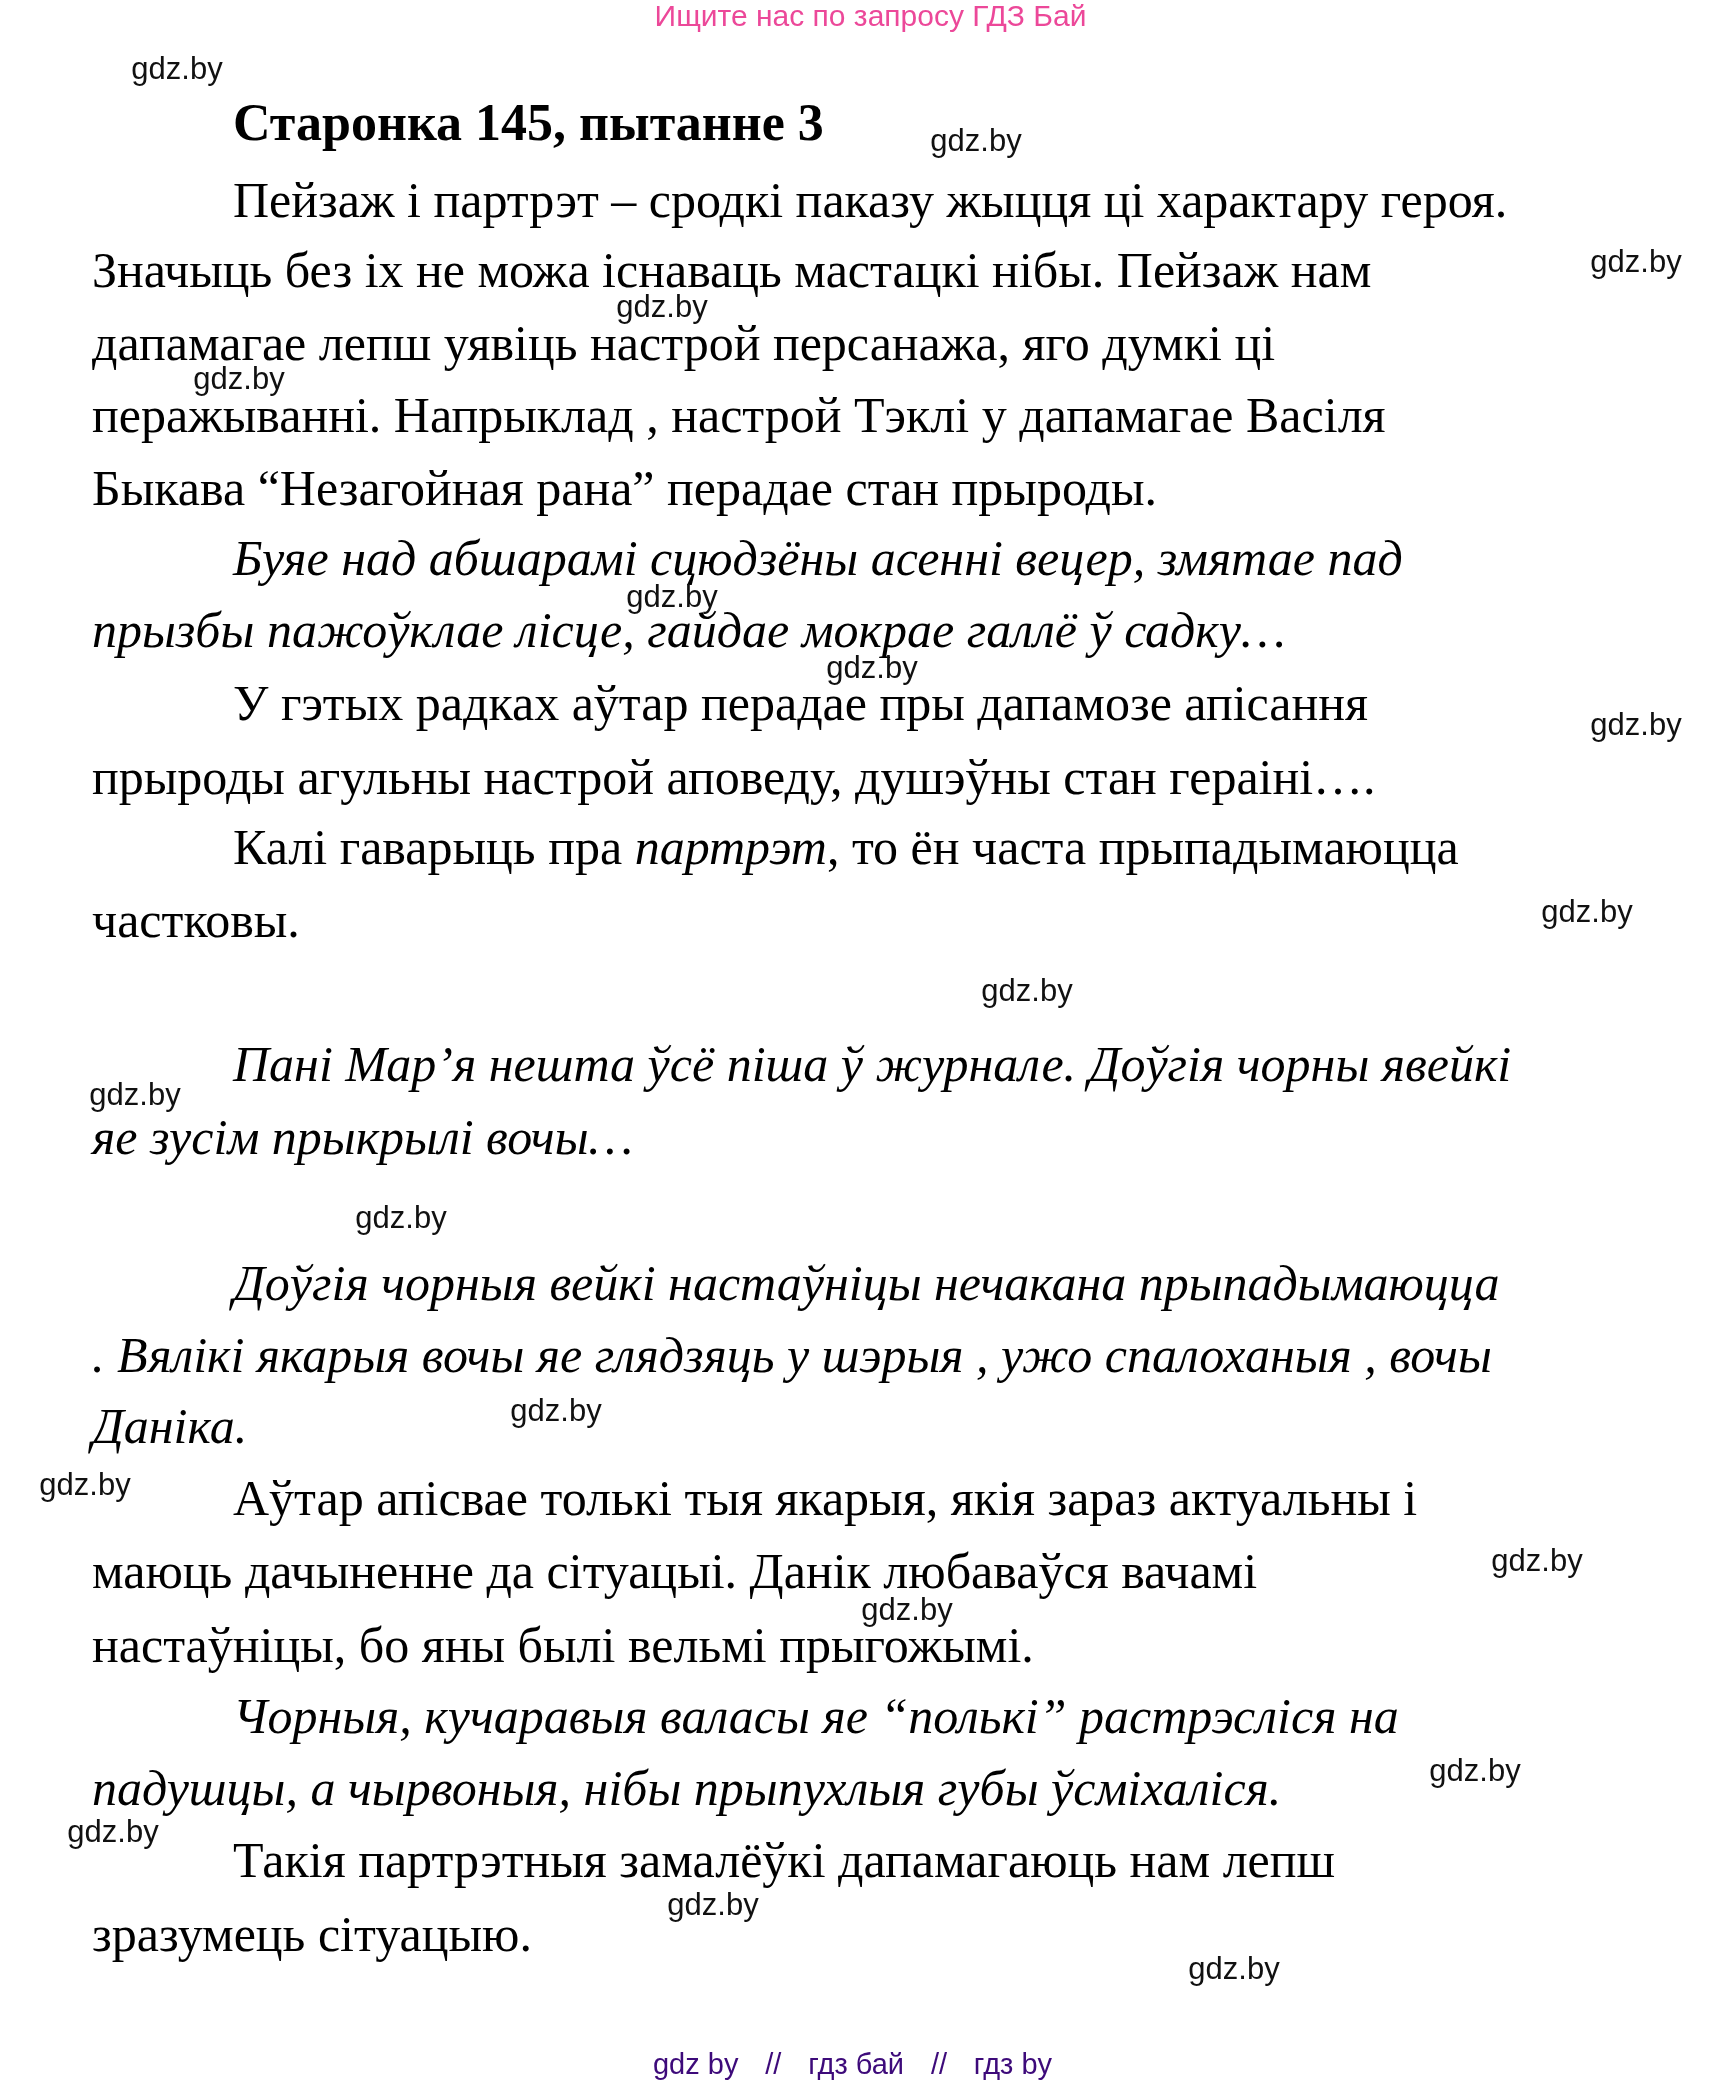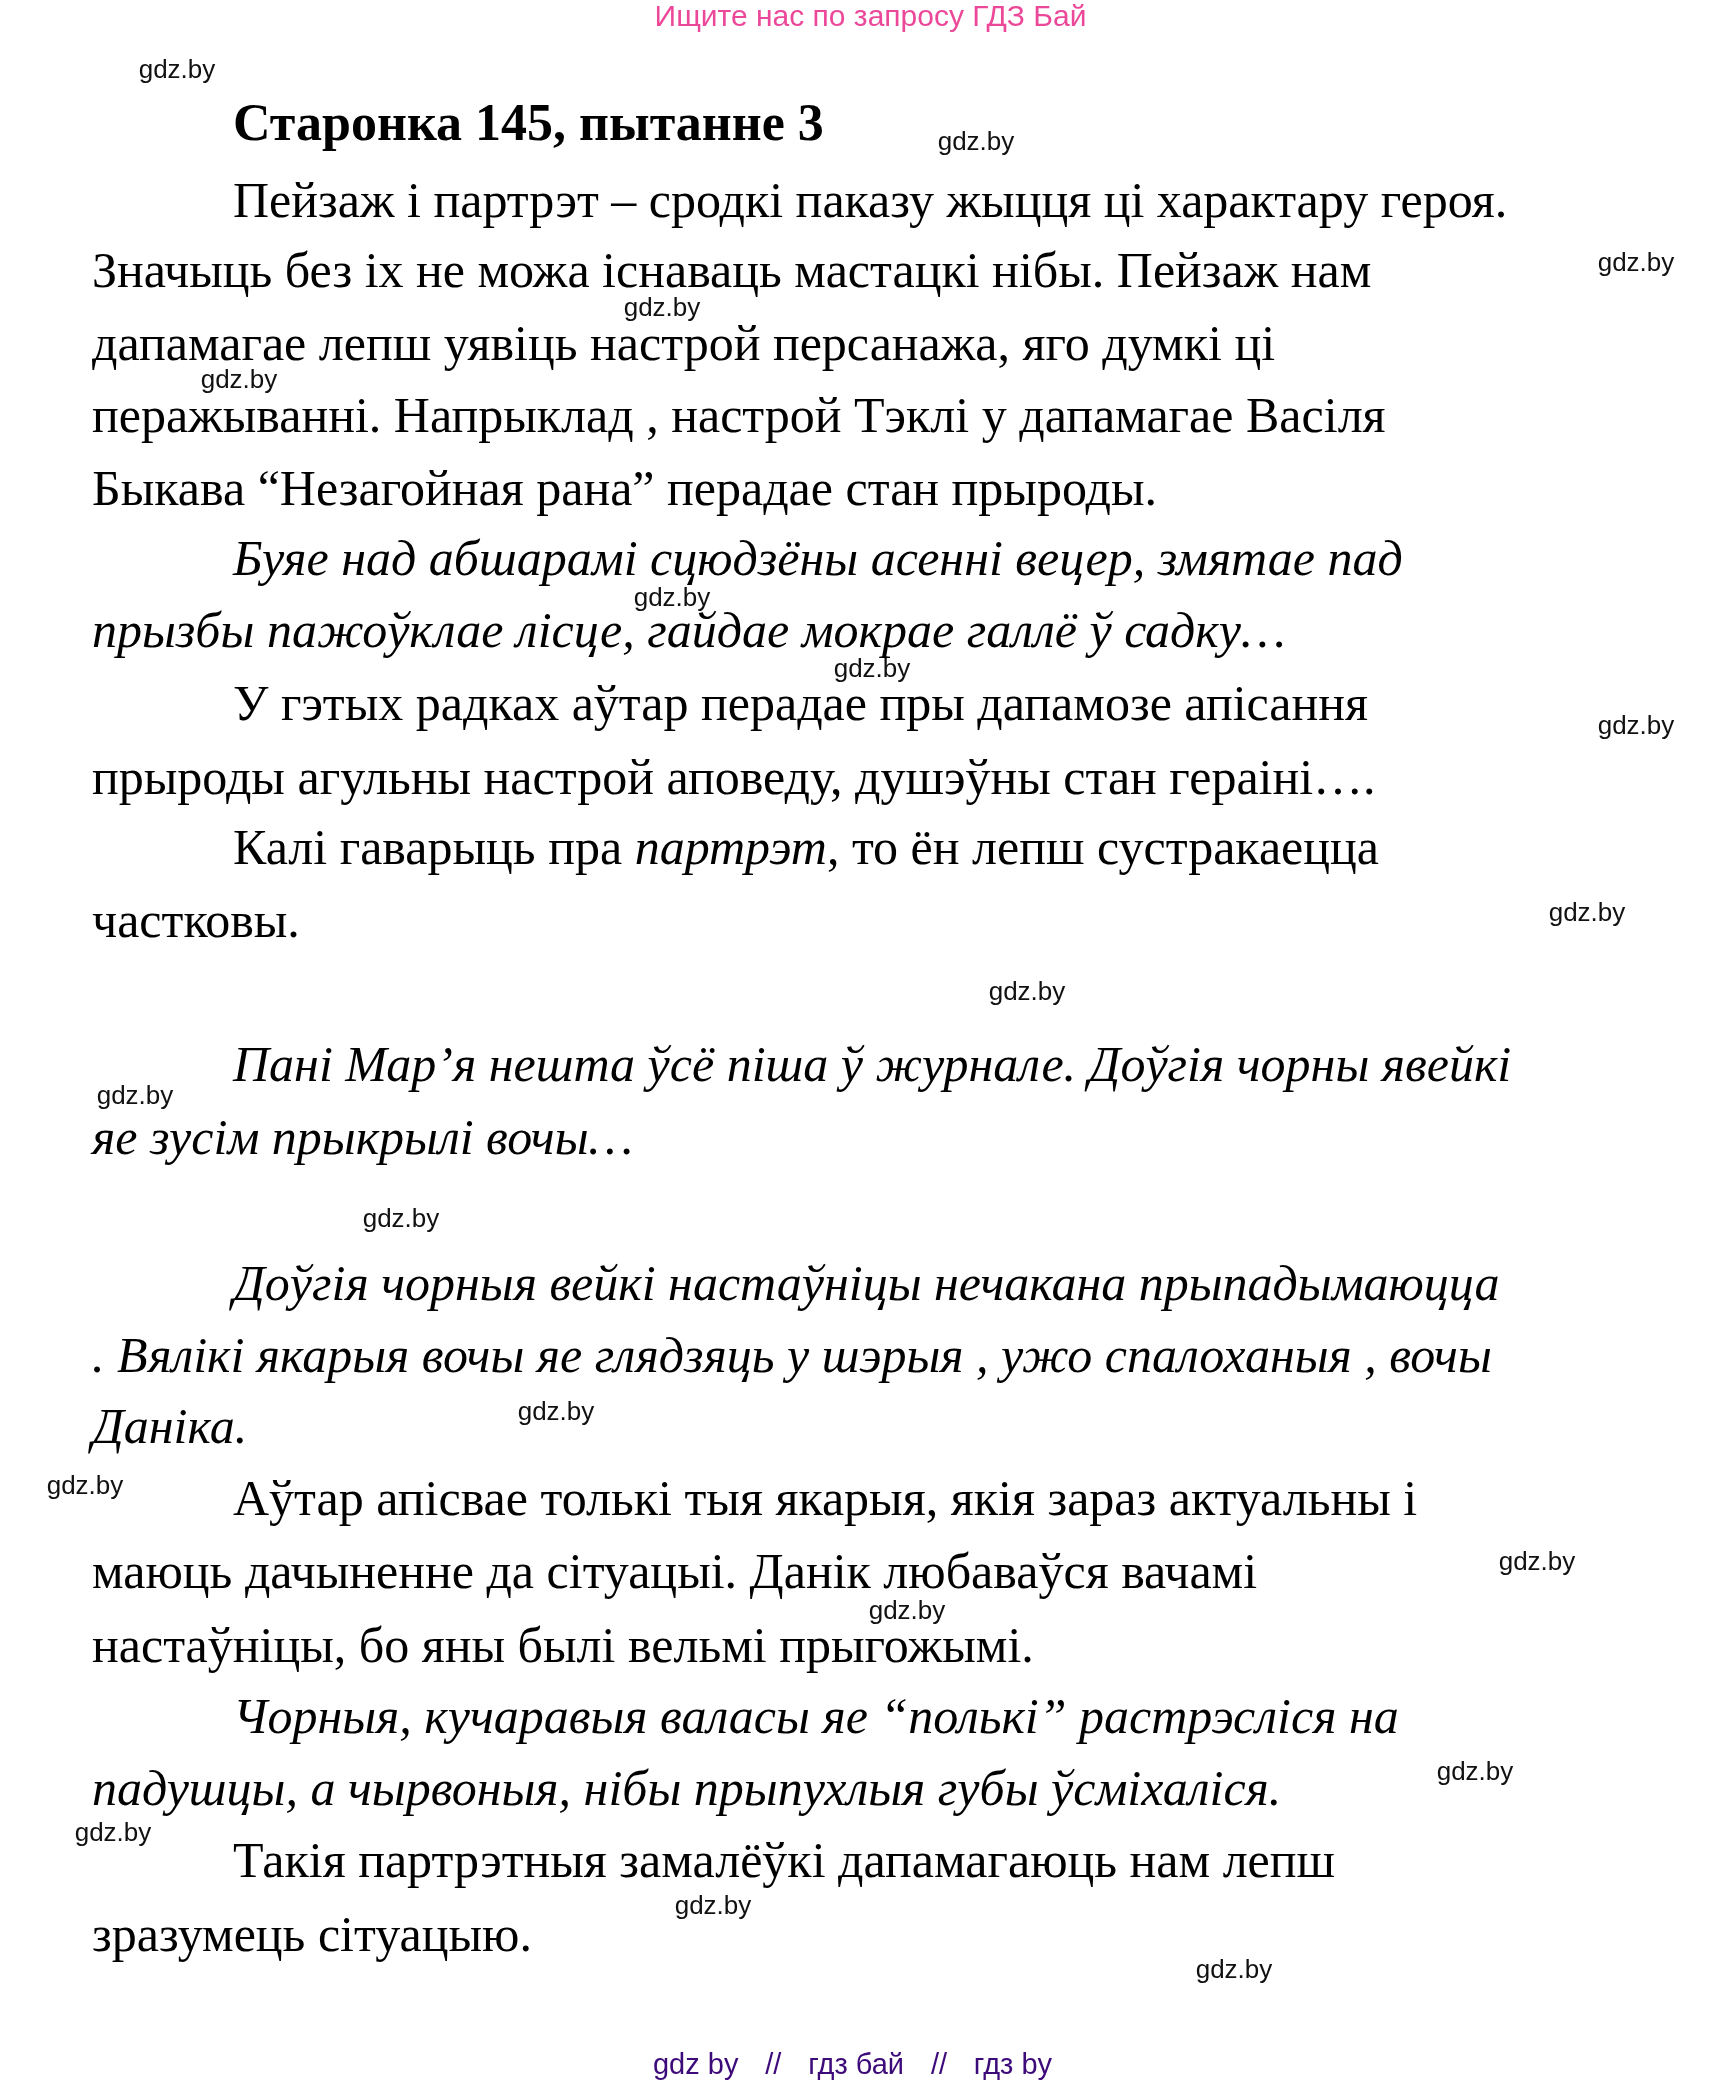"gdz.by" .wm { font-size: 26px -> 31px }
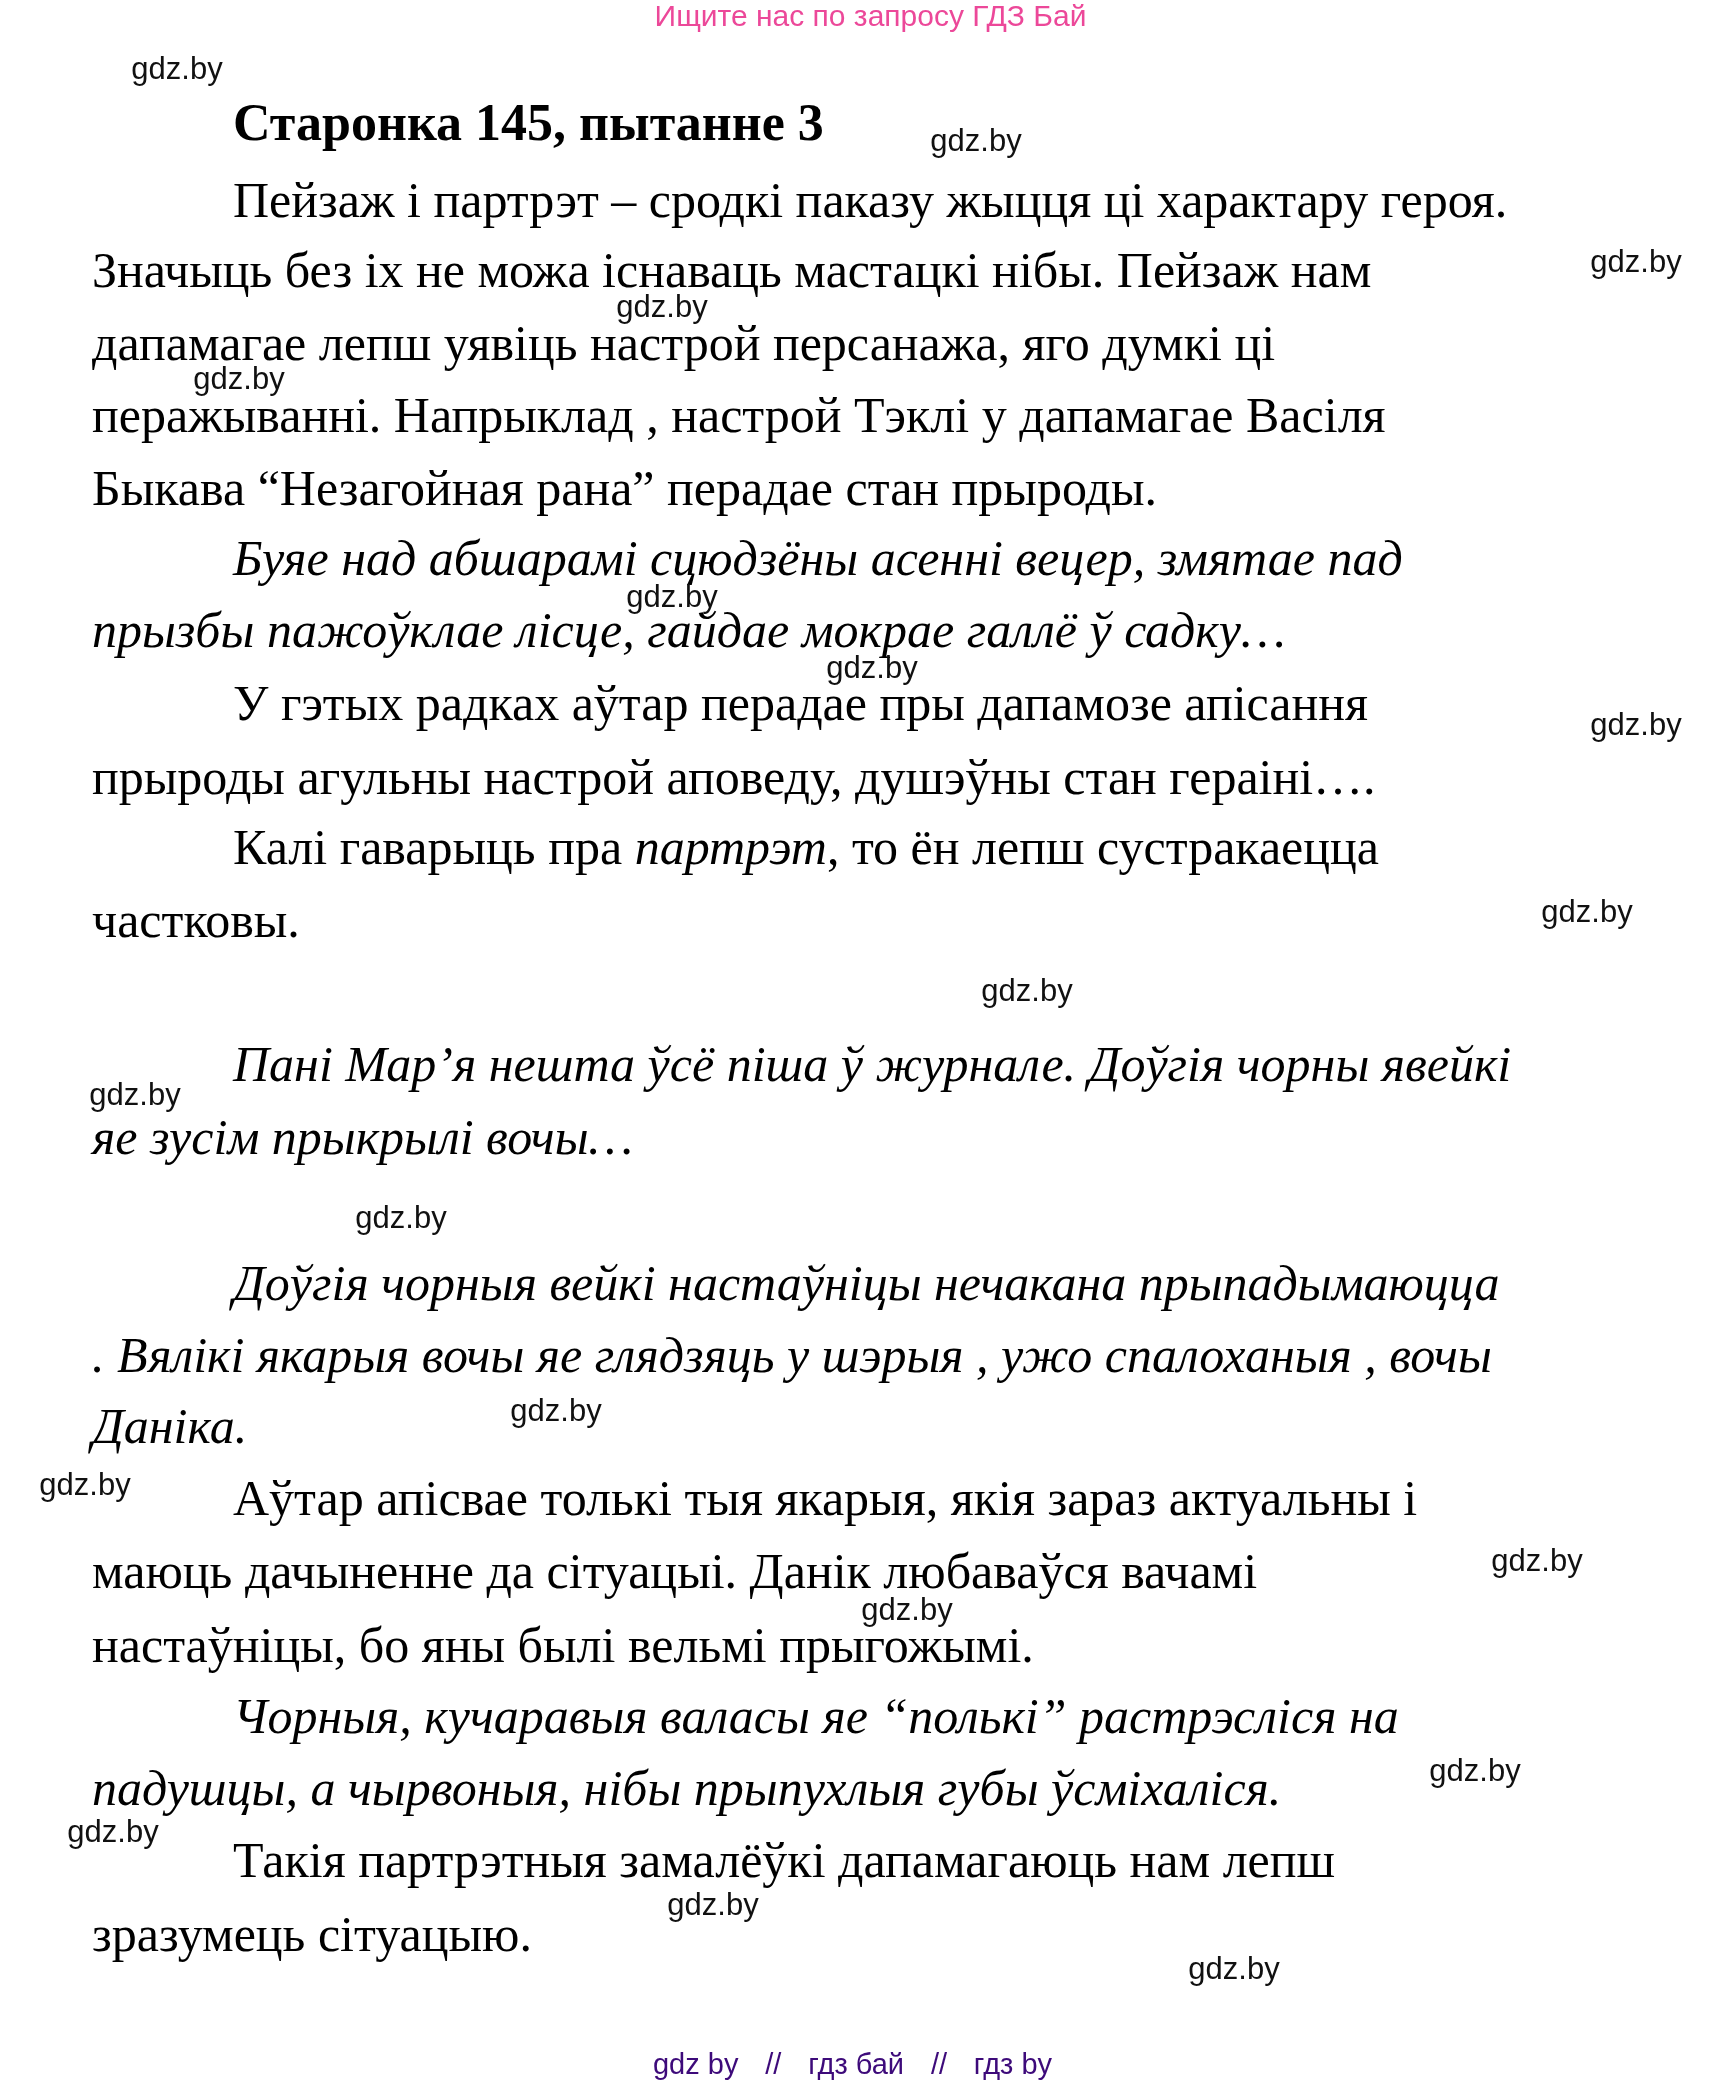", то ён лепш сустракаецца" span { text: лепш сустракаецца -> часта прыпадымаюцца }
